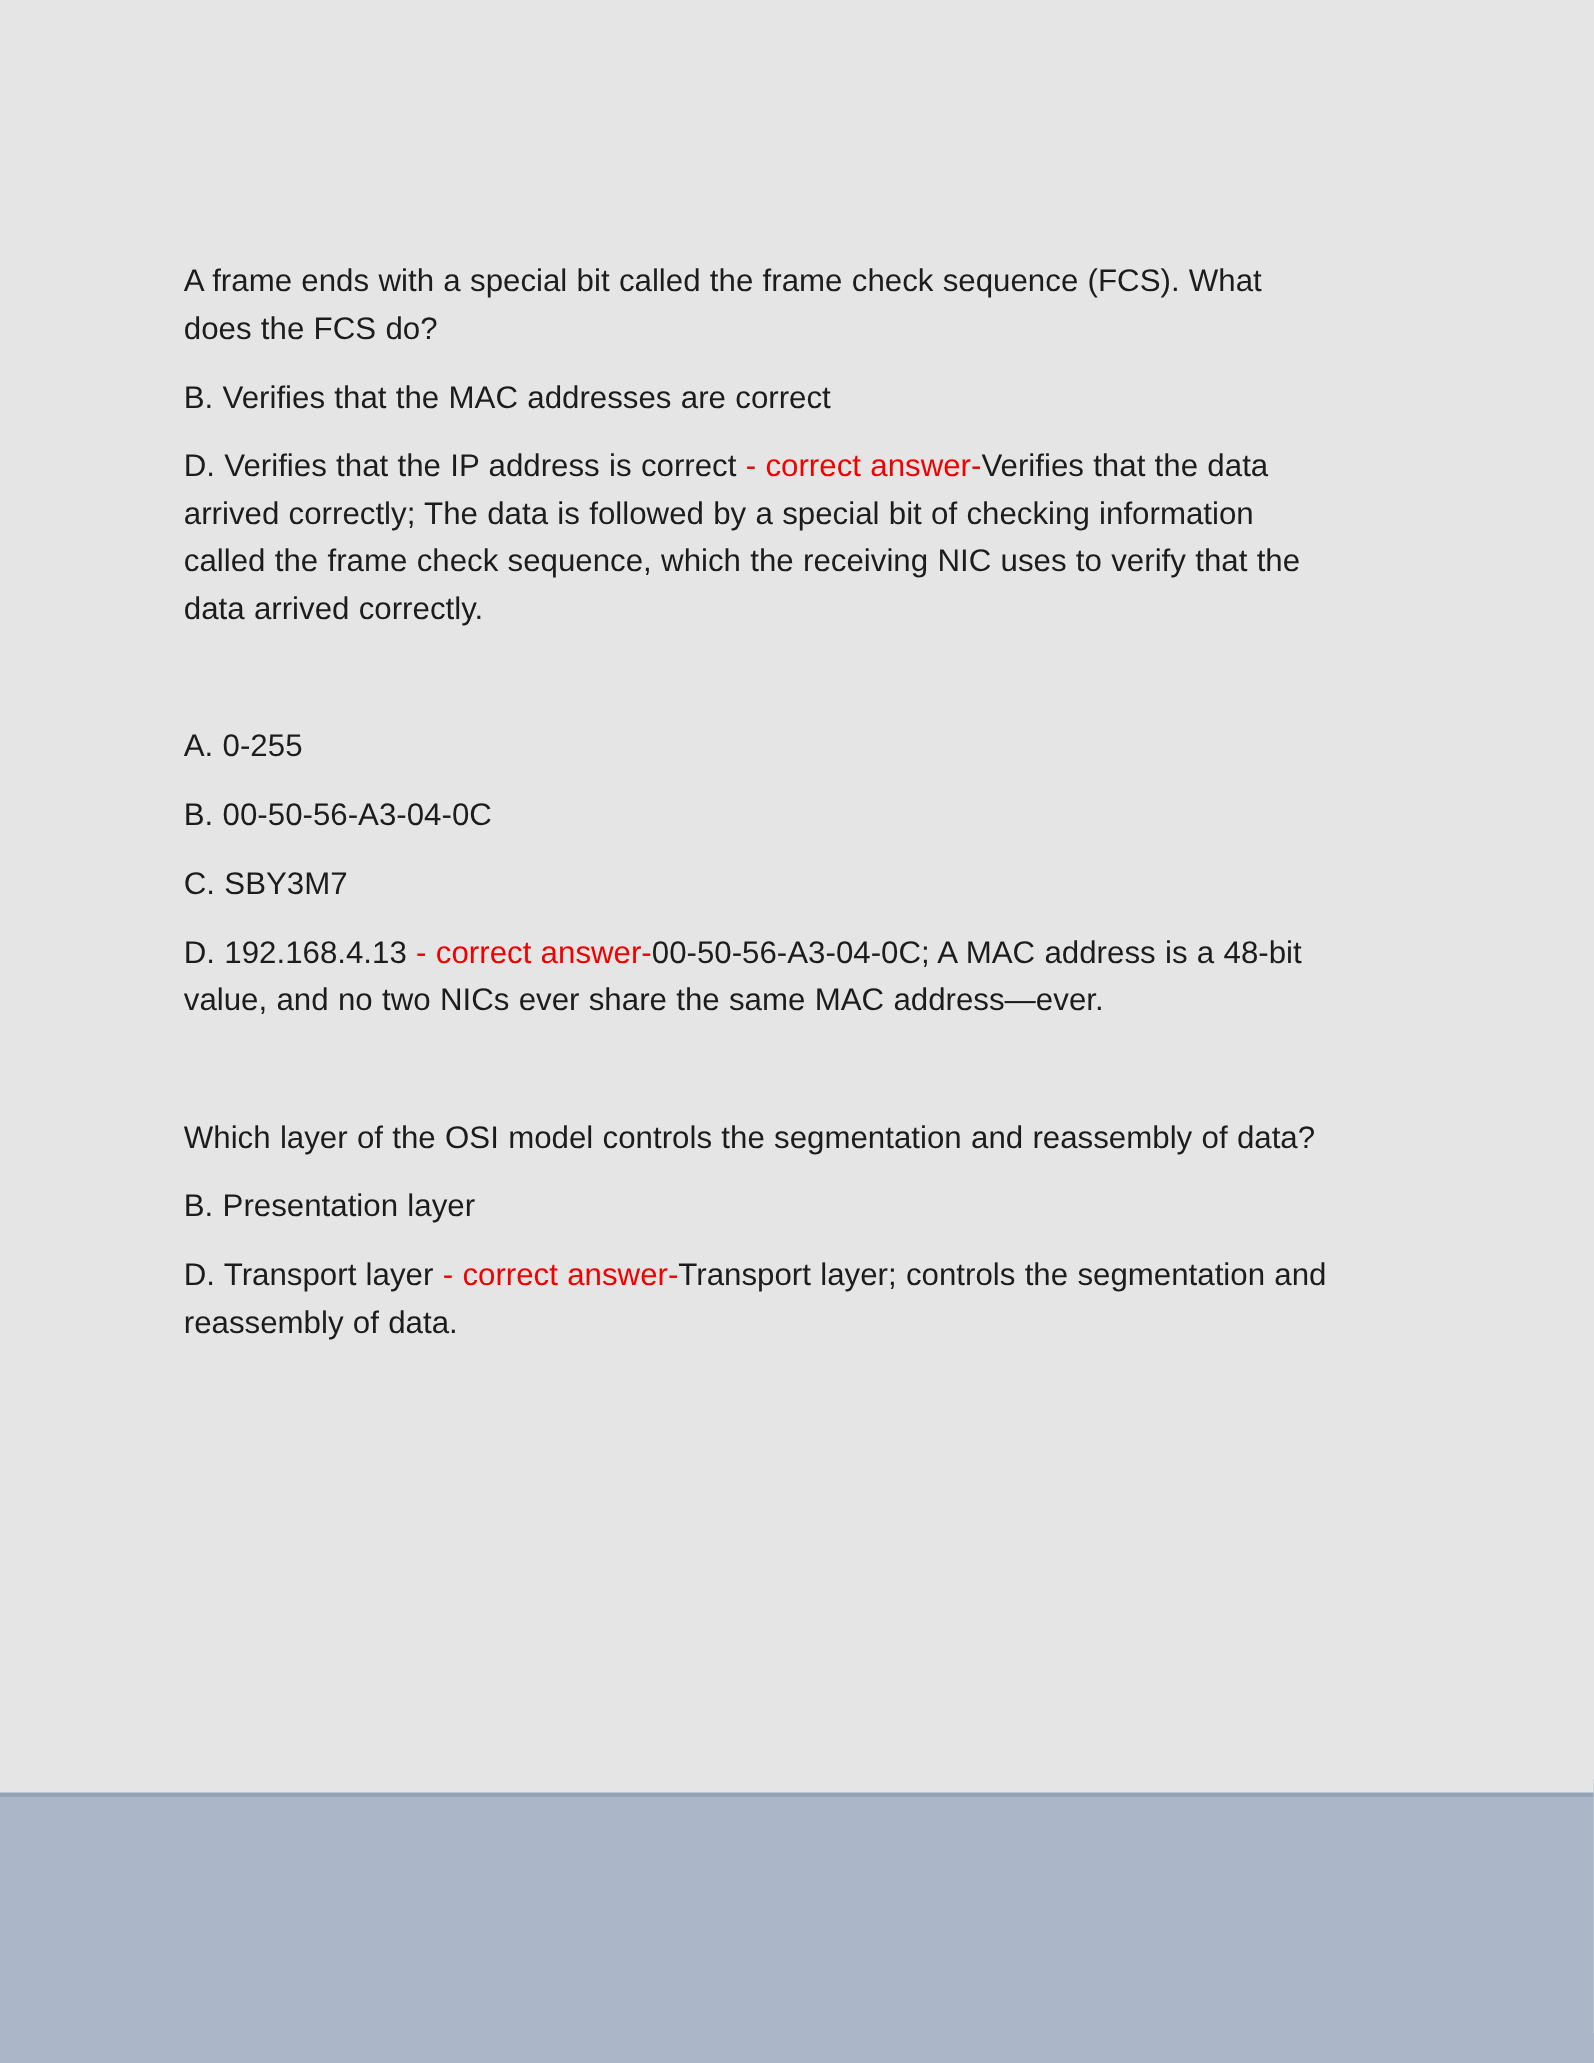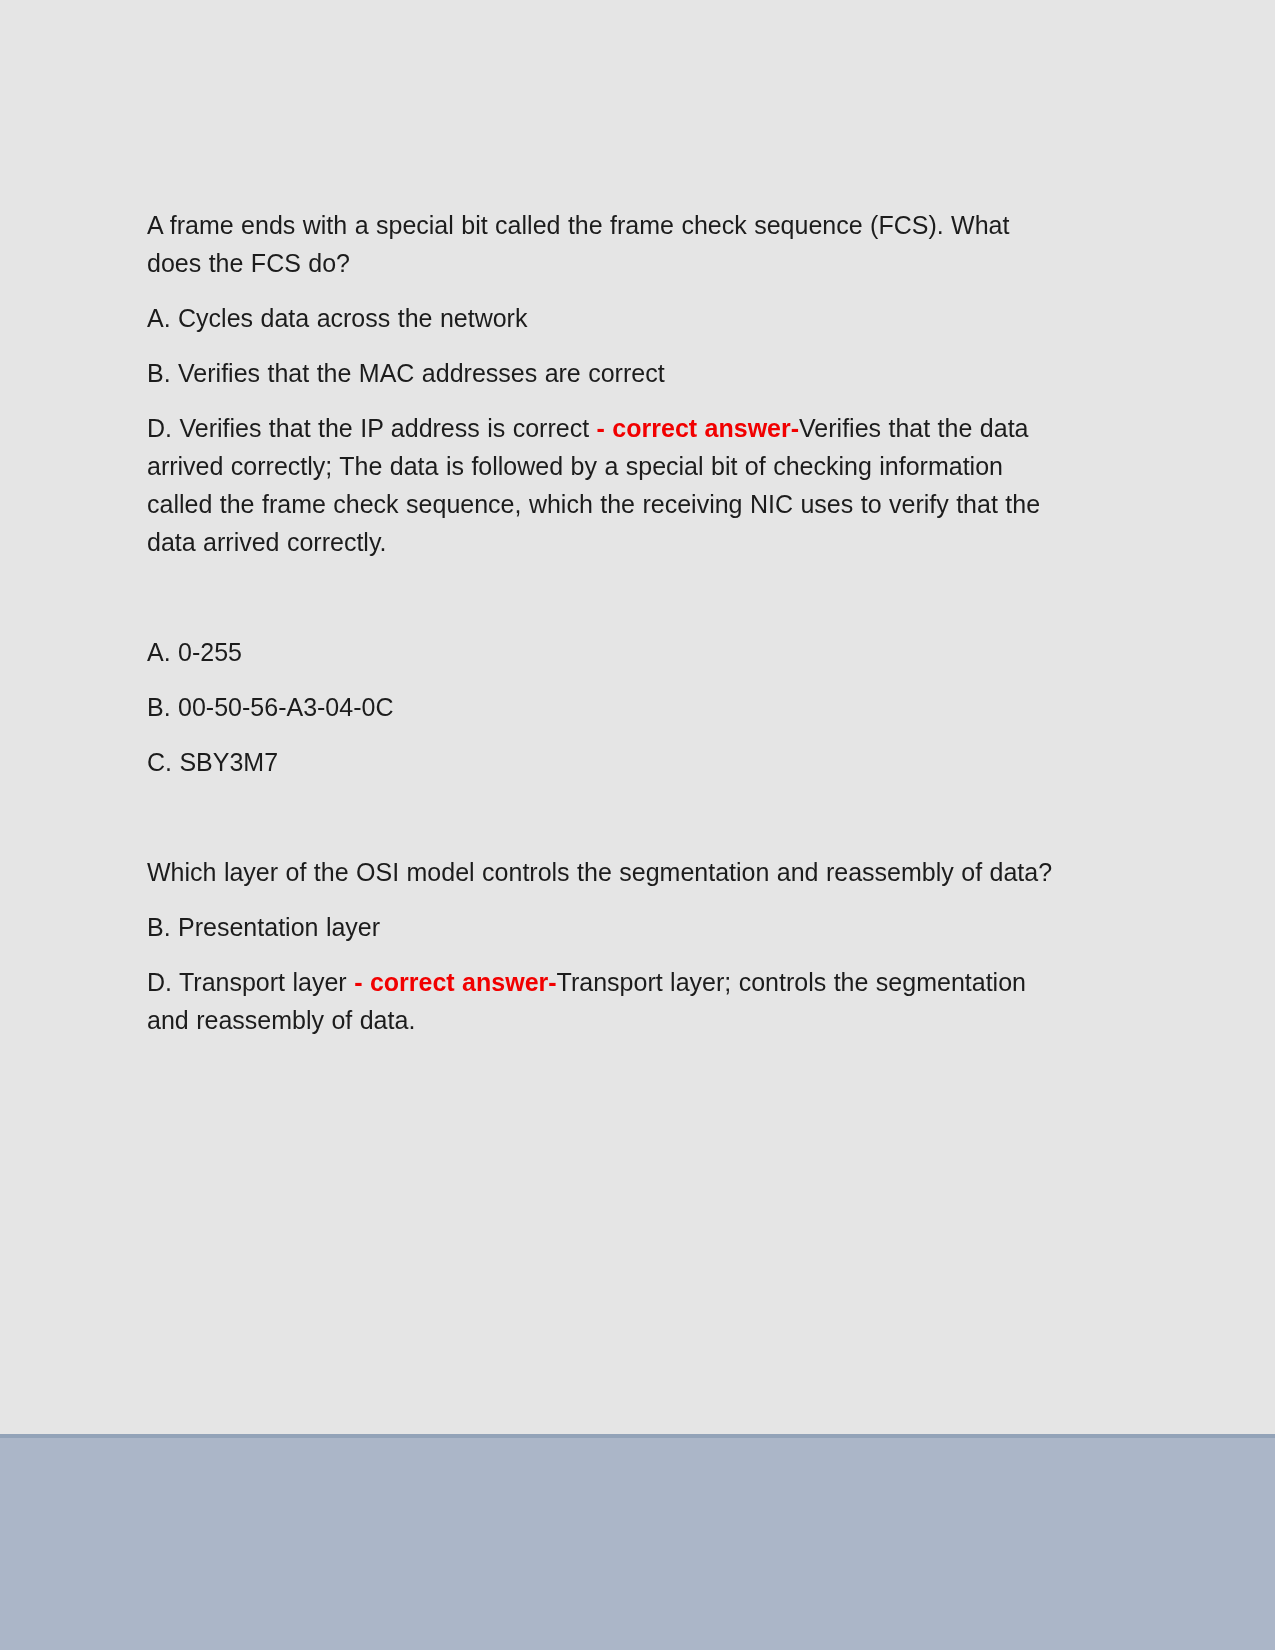"A. Cycles data across the" p.para { html: <p>A. Cycles data across the network</p> -> none }
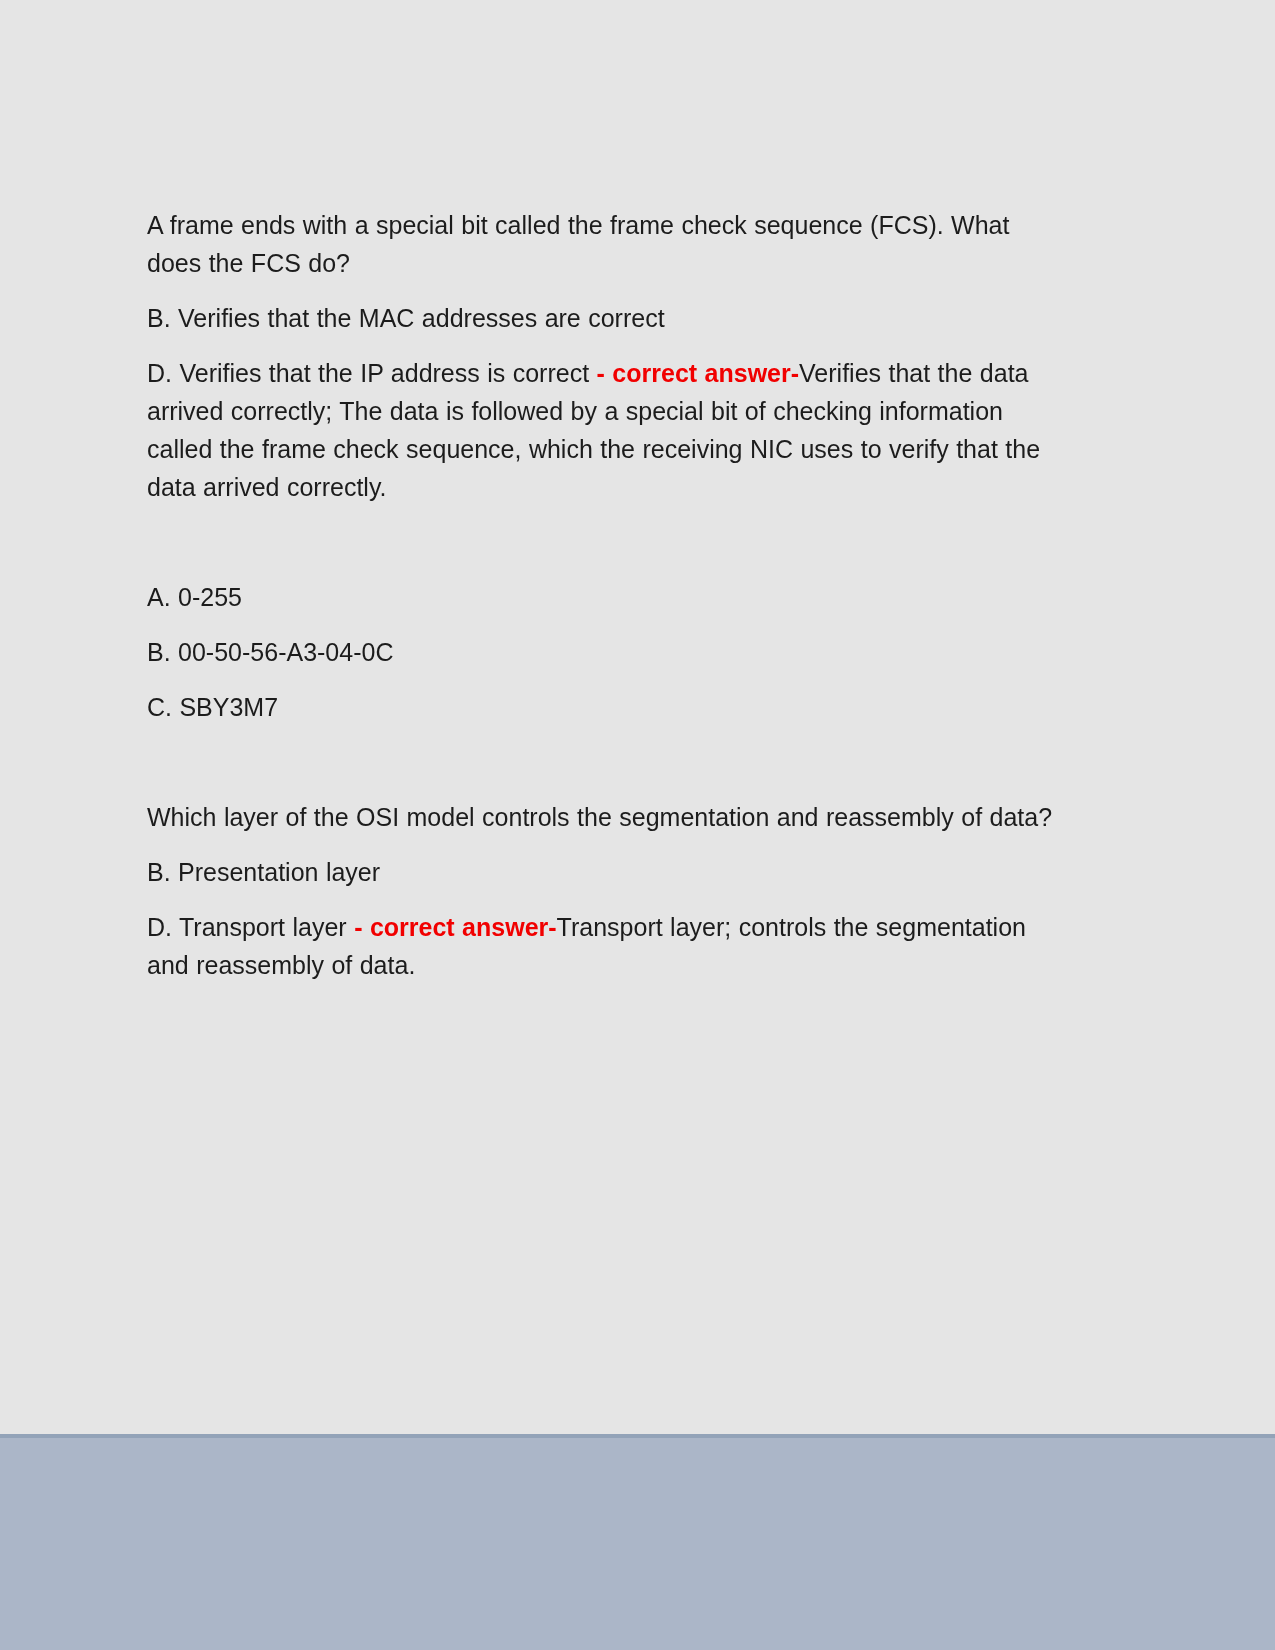"- correct answer-" .marker { font-weight: bold -> normal }
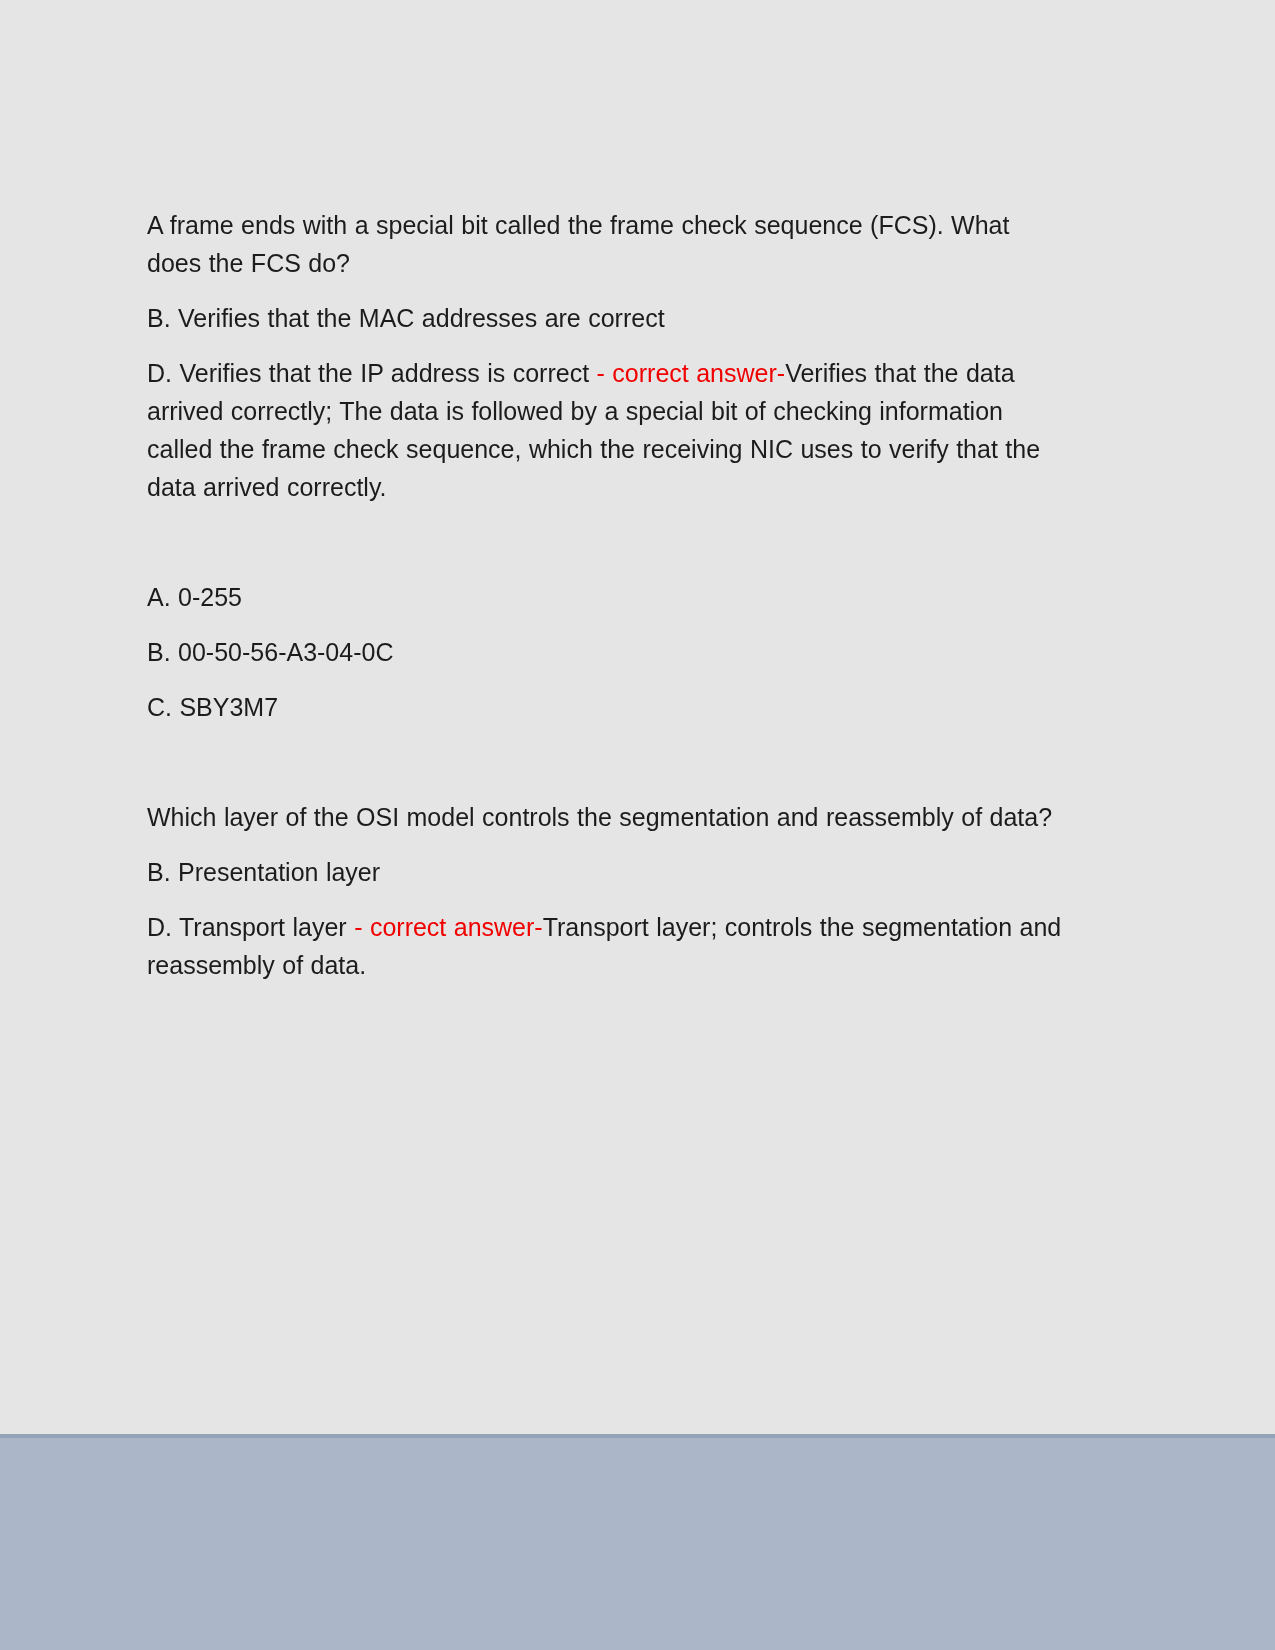"D. 192.168.4.13 - correct" p.para { html: none -> <p><span>D. 192.168.4.13 </span><span>- correct answer-</span><span>00-50-56-A3-04-0C; A MAC address is a 48-bit value, and no two NICs ever share the same MAC address—ever.</span></p> }
